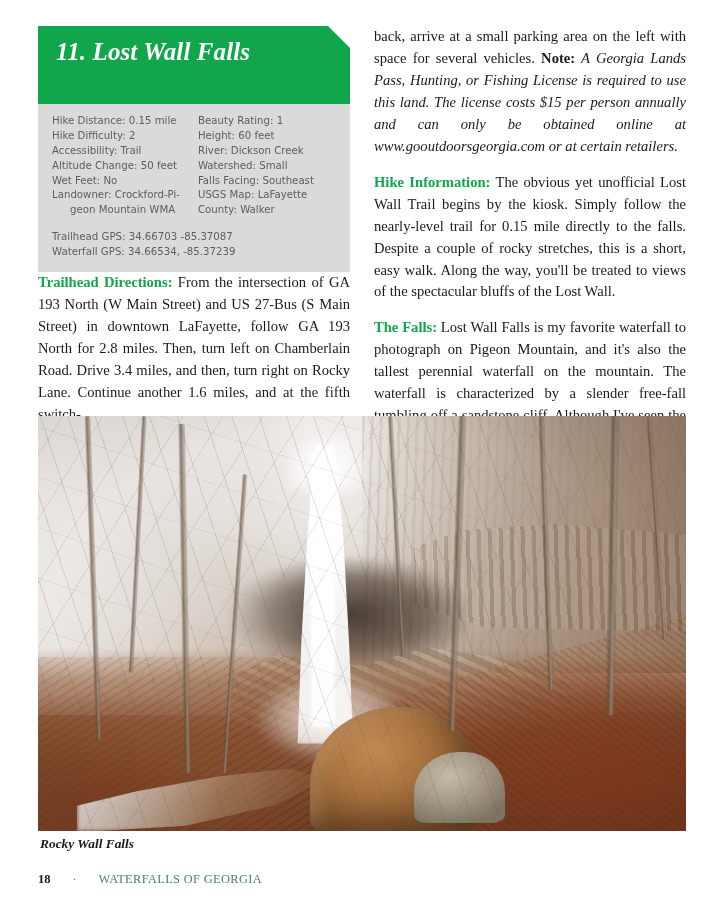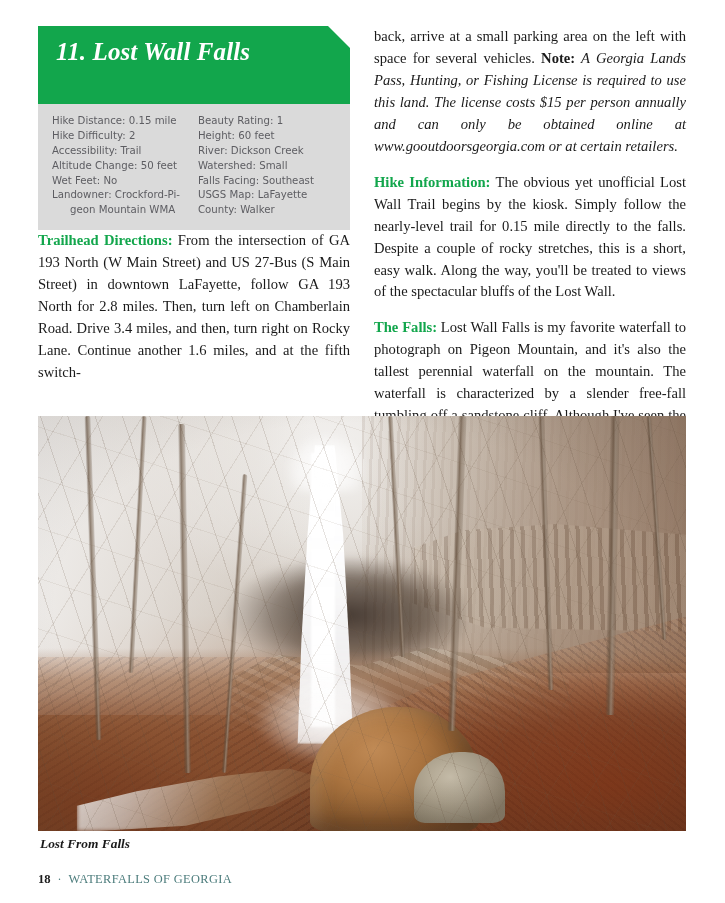"Trailhead GPS: 34.66703 -85.37087" div.fact-gps { html: none -> <div> <div>Trailhead GPS: 34.66703 -85.37087</div> <div>Waterfall GPS: 34.66534, -85.37239</div> </div> }
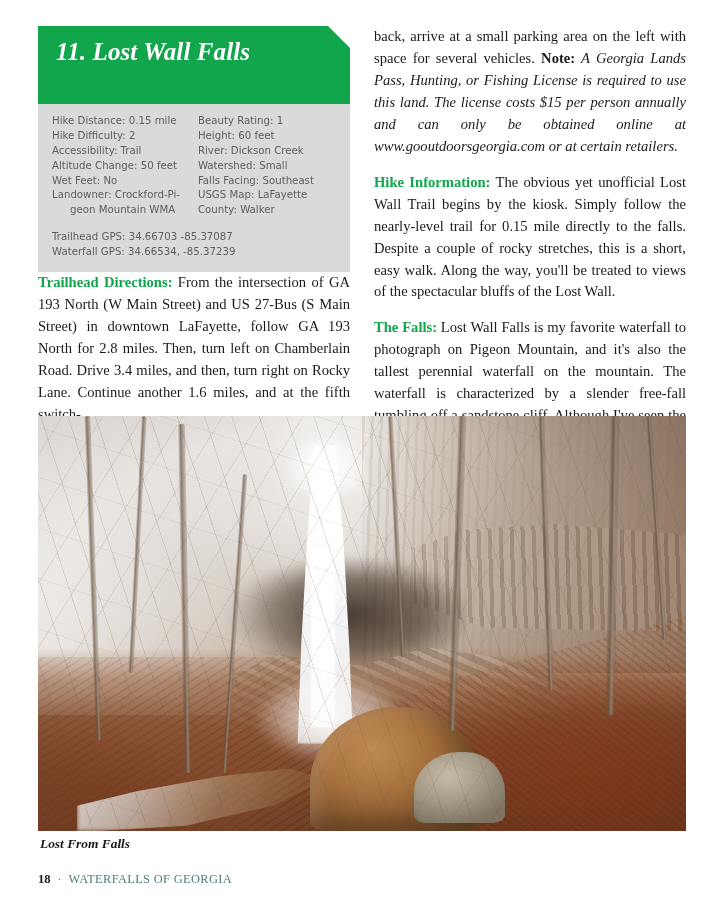"Lost From Falls" div.caption { text: Lost From -> Rocky Wall }
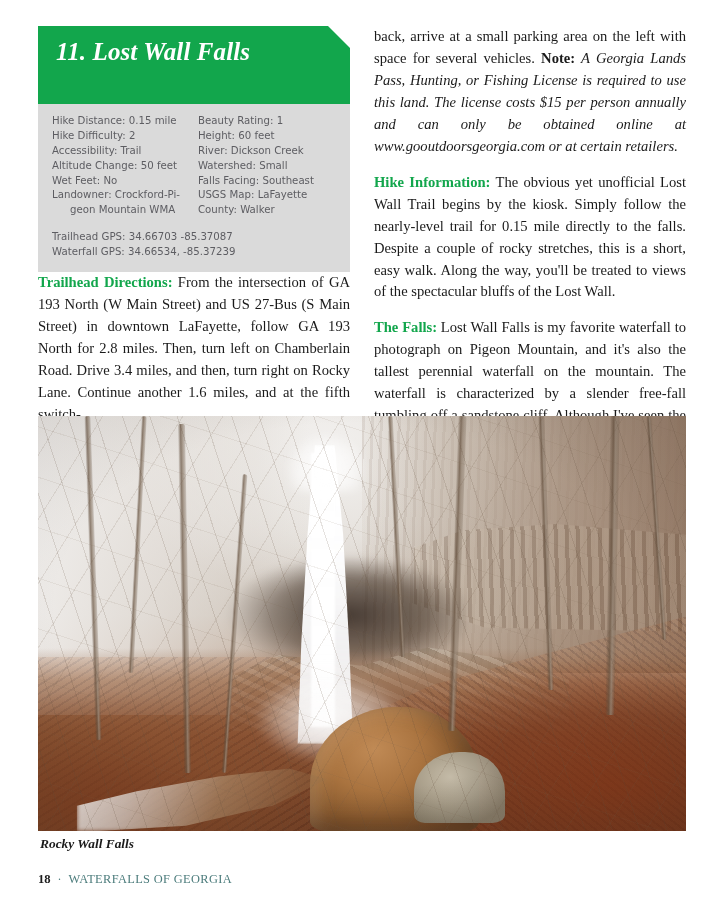"18" .footer { gap: 7px -> 22px }
